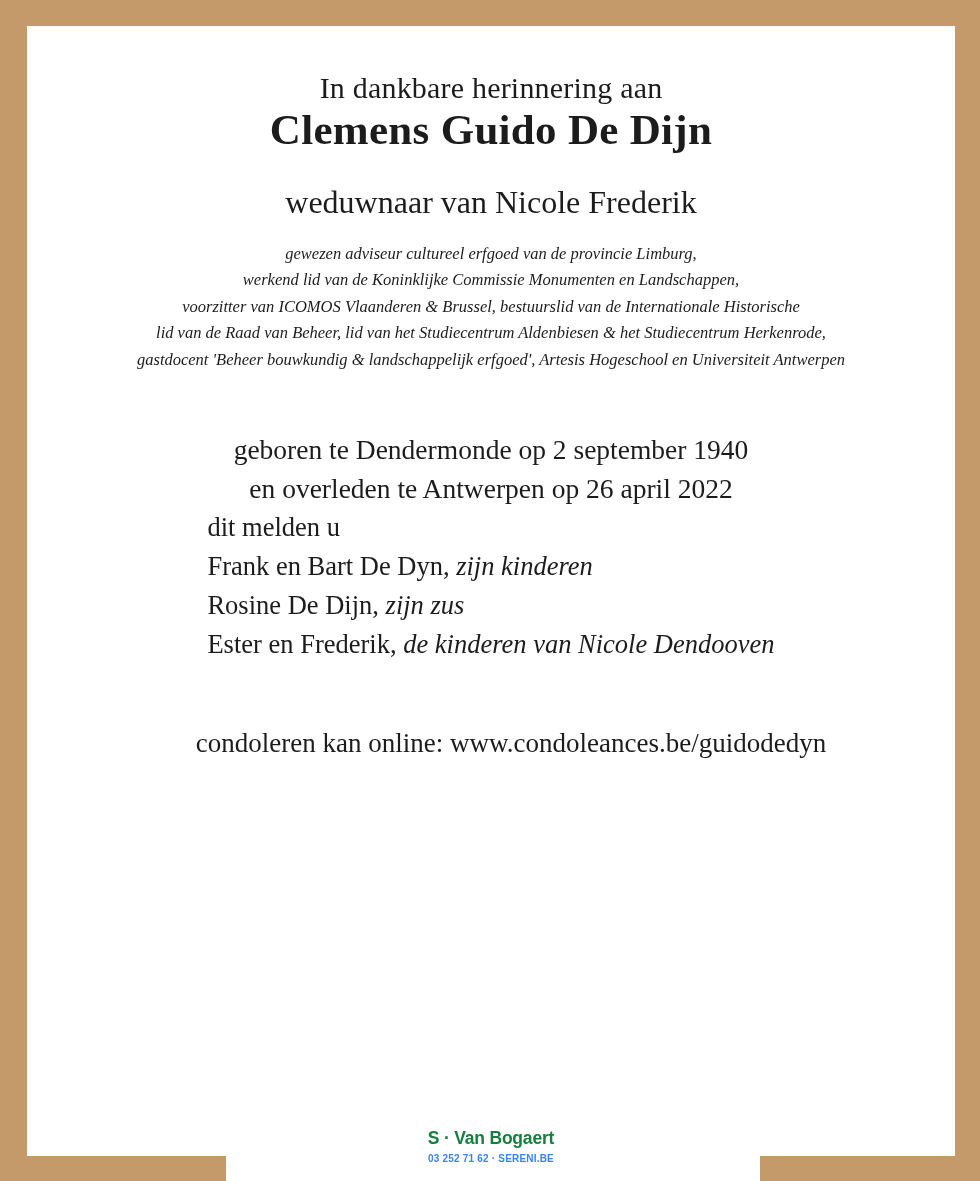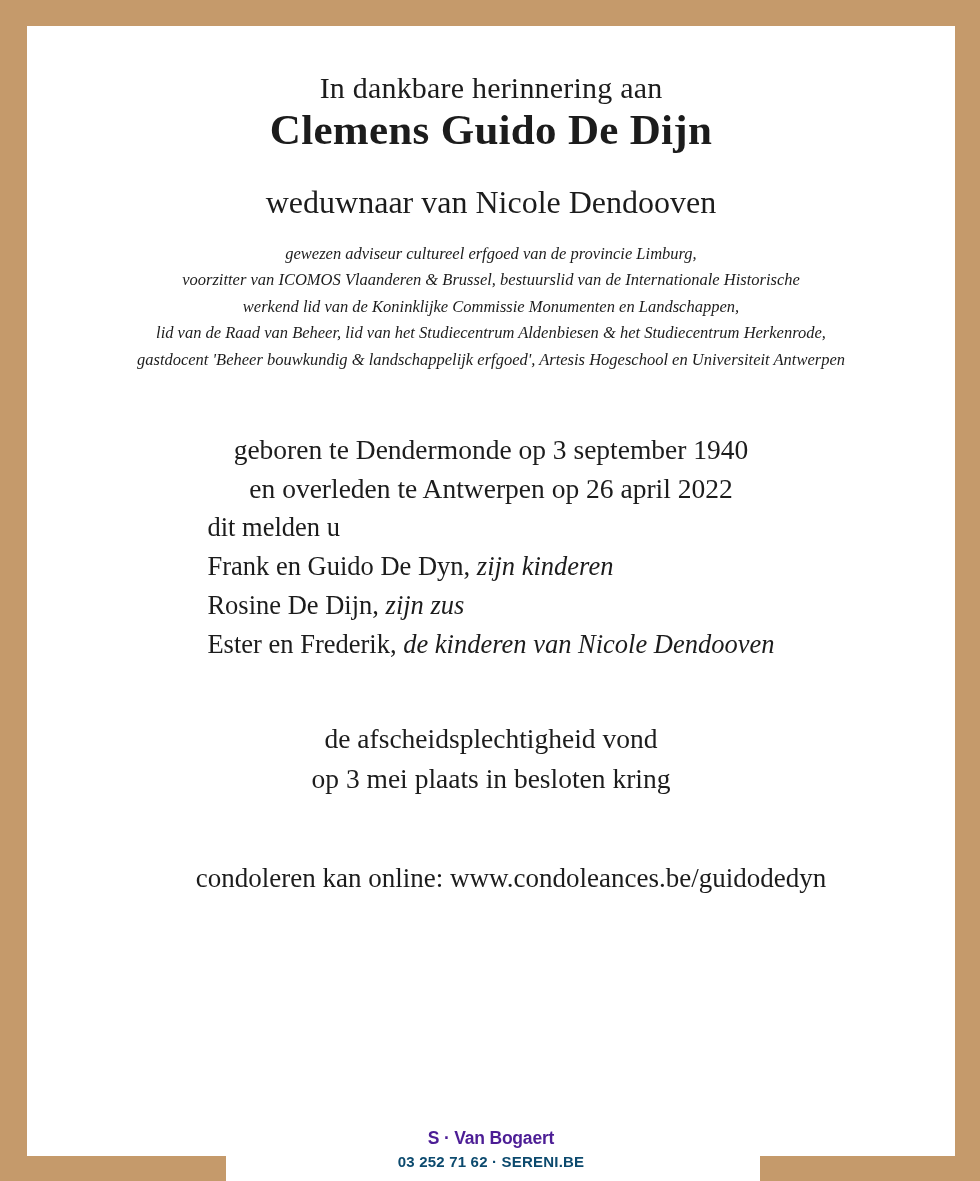"weduwnaar van Nicole Dendooven" div.spouse { text: Dendooven -> Frederik }
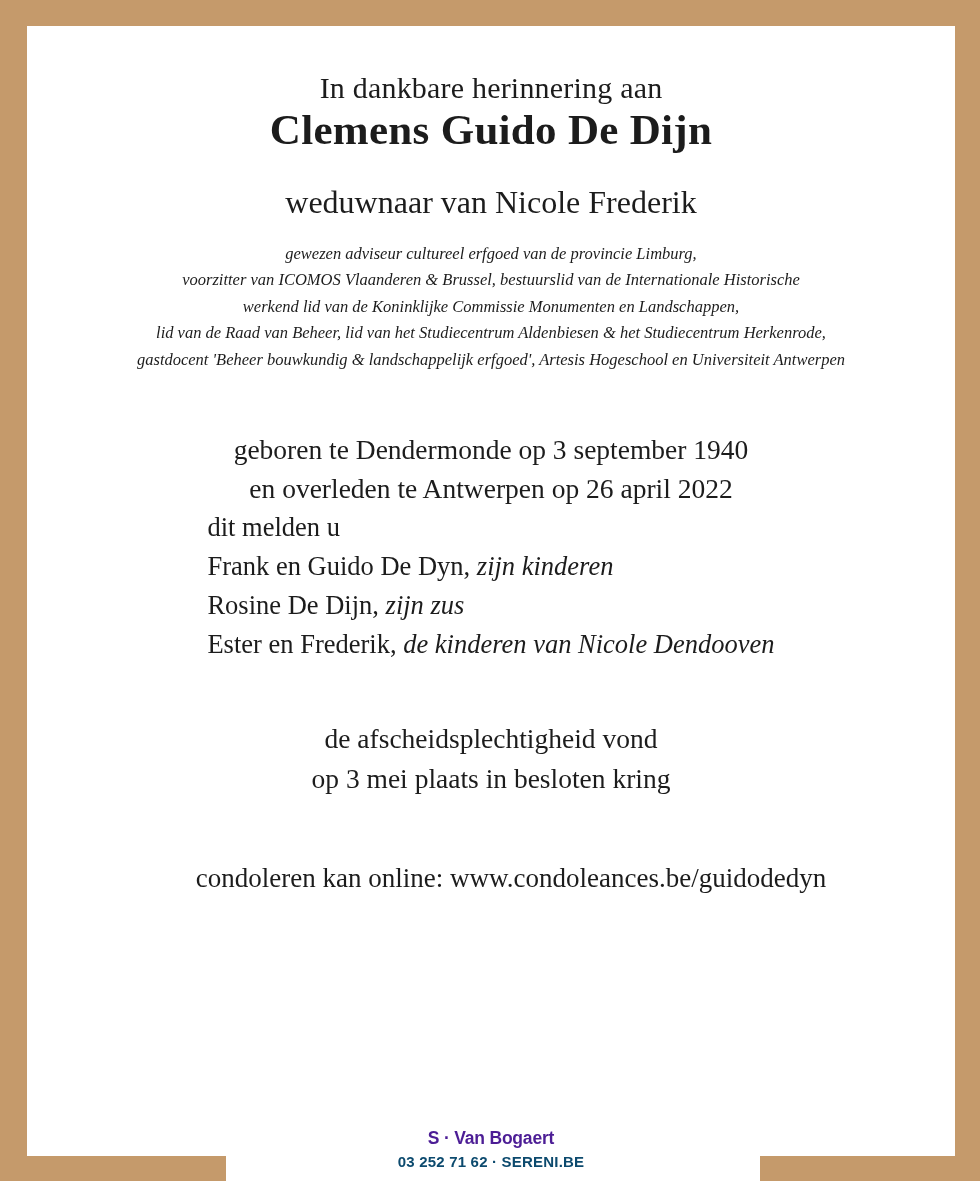"voorzitter van ICOMOS Vlaanderen &" span.tline { order: before "werkend lid van de Koninklijke" -> after "werkend lid van de Koninklijke" }
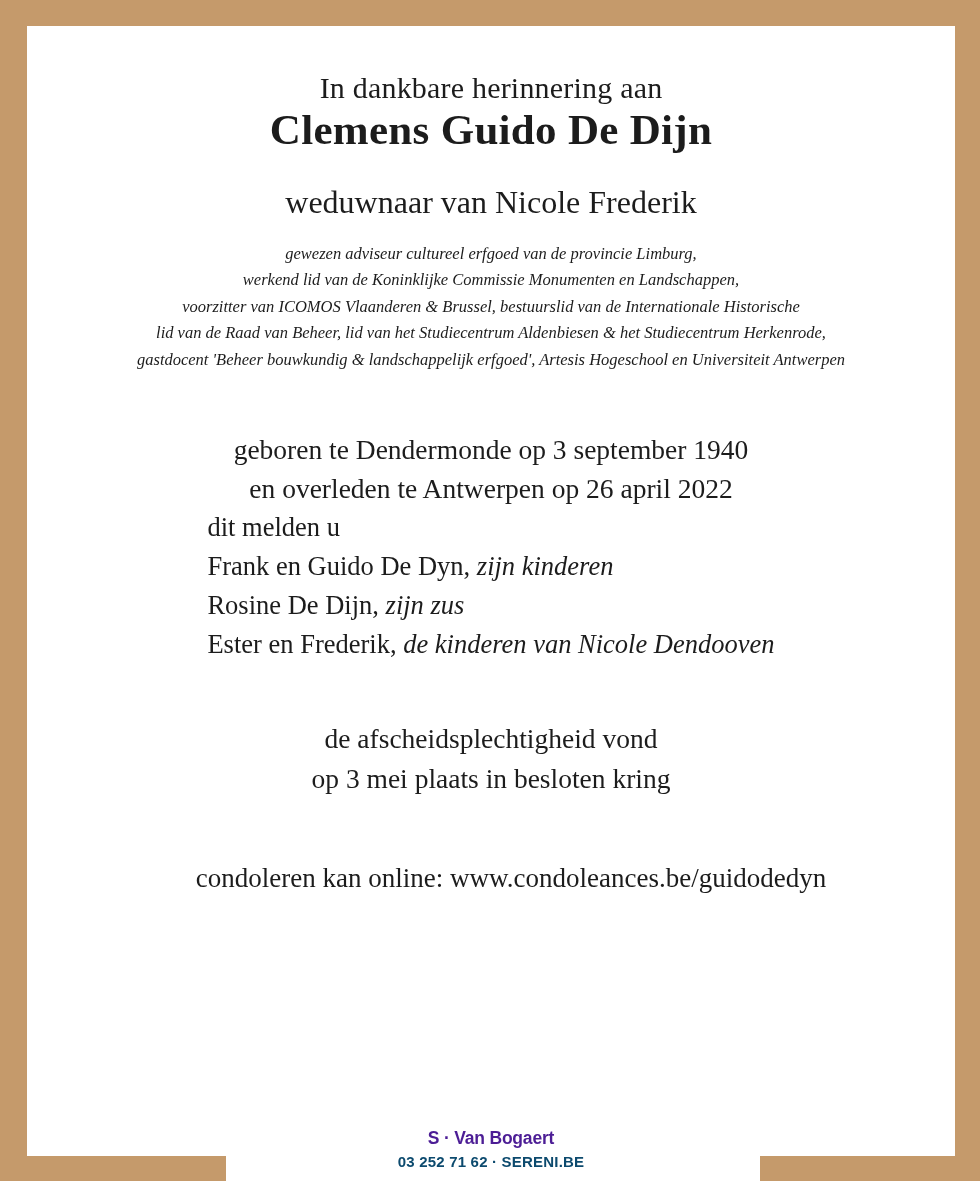"geboren te Dendermonde op 3" span.dline { text: 3 -> 2 }
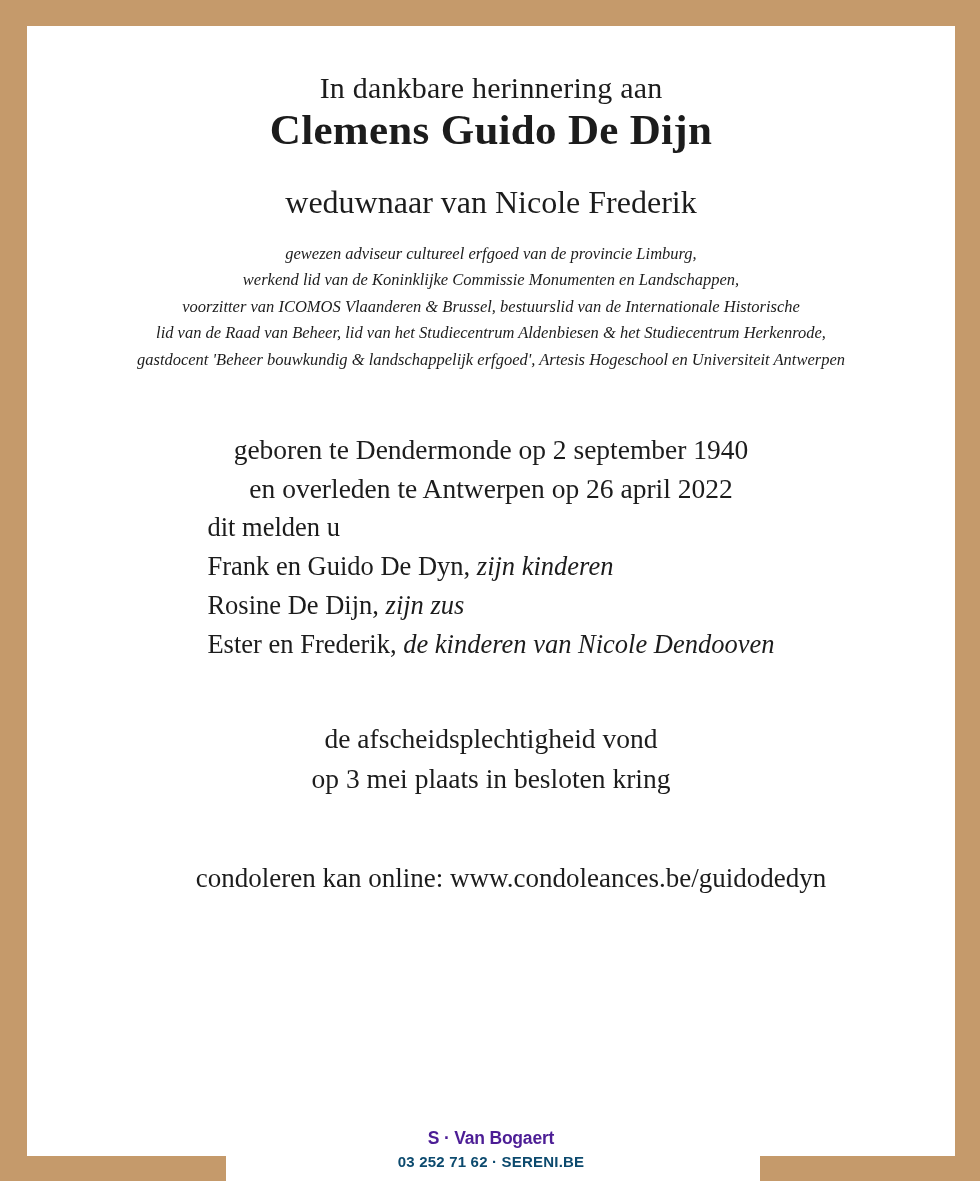"Frank en Guido De Dyn," span { text: Guido -> Bart }
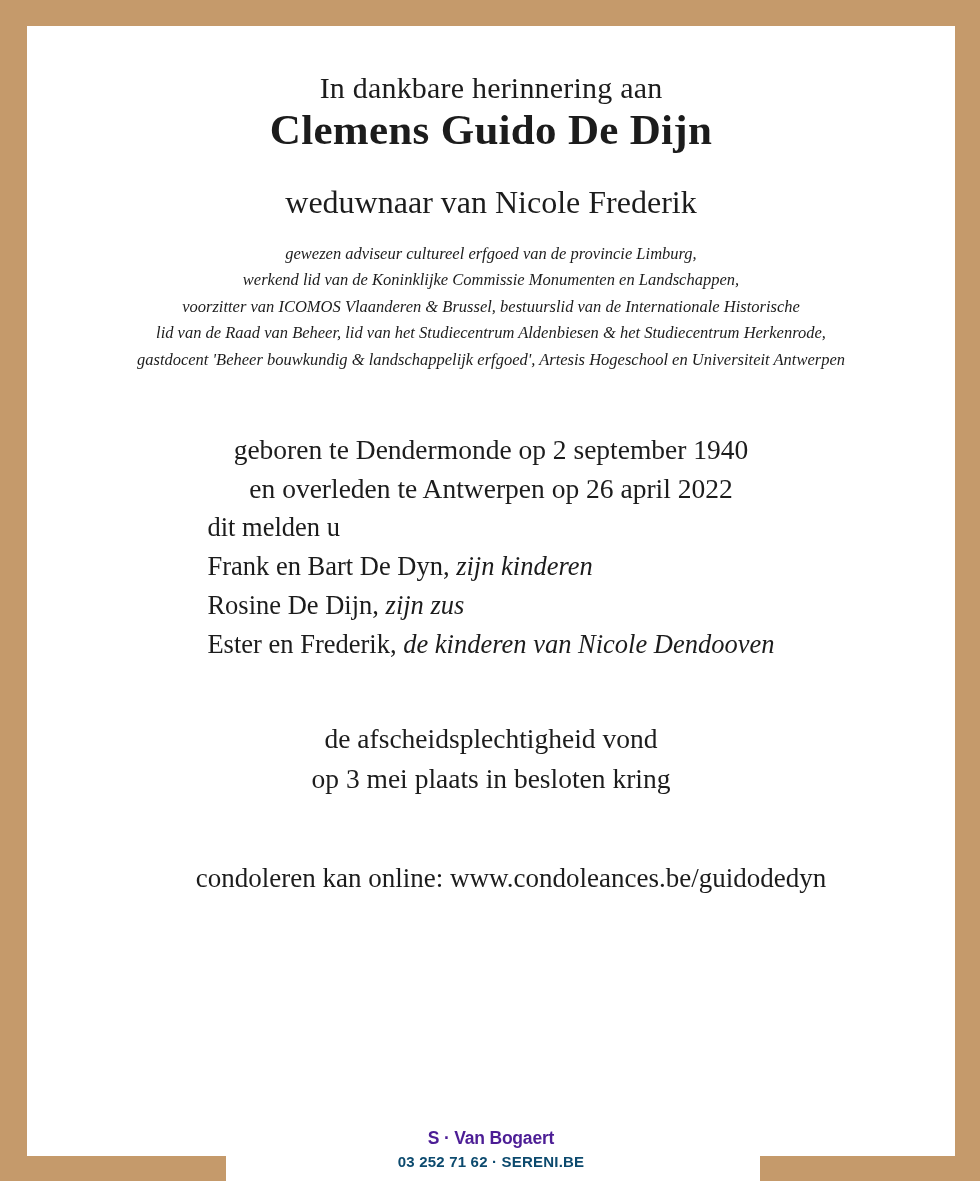"de afscheidsplechtigheid vond" div.ceremony { html: <div> <span>de afscheidsplechtigheid vond</span> <span>op 3 mei plaats in besloten kring</span> </div> -> none }
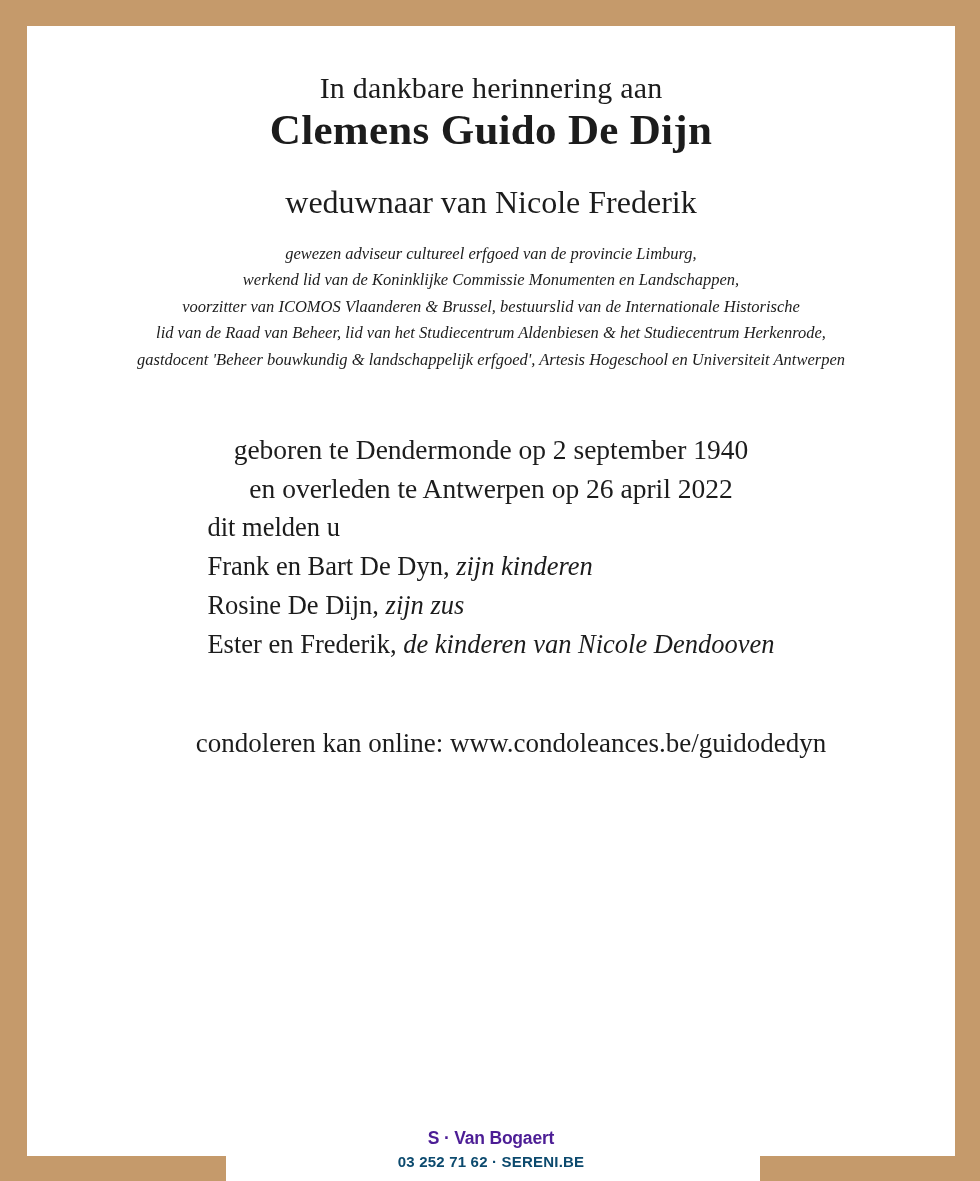"S · Van Bogaert" .footer-brand { color: #4c1d95 -> #15803d }
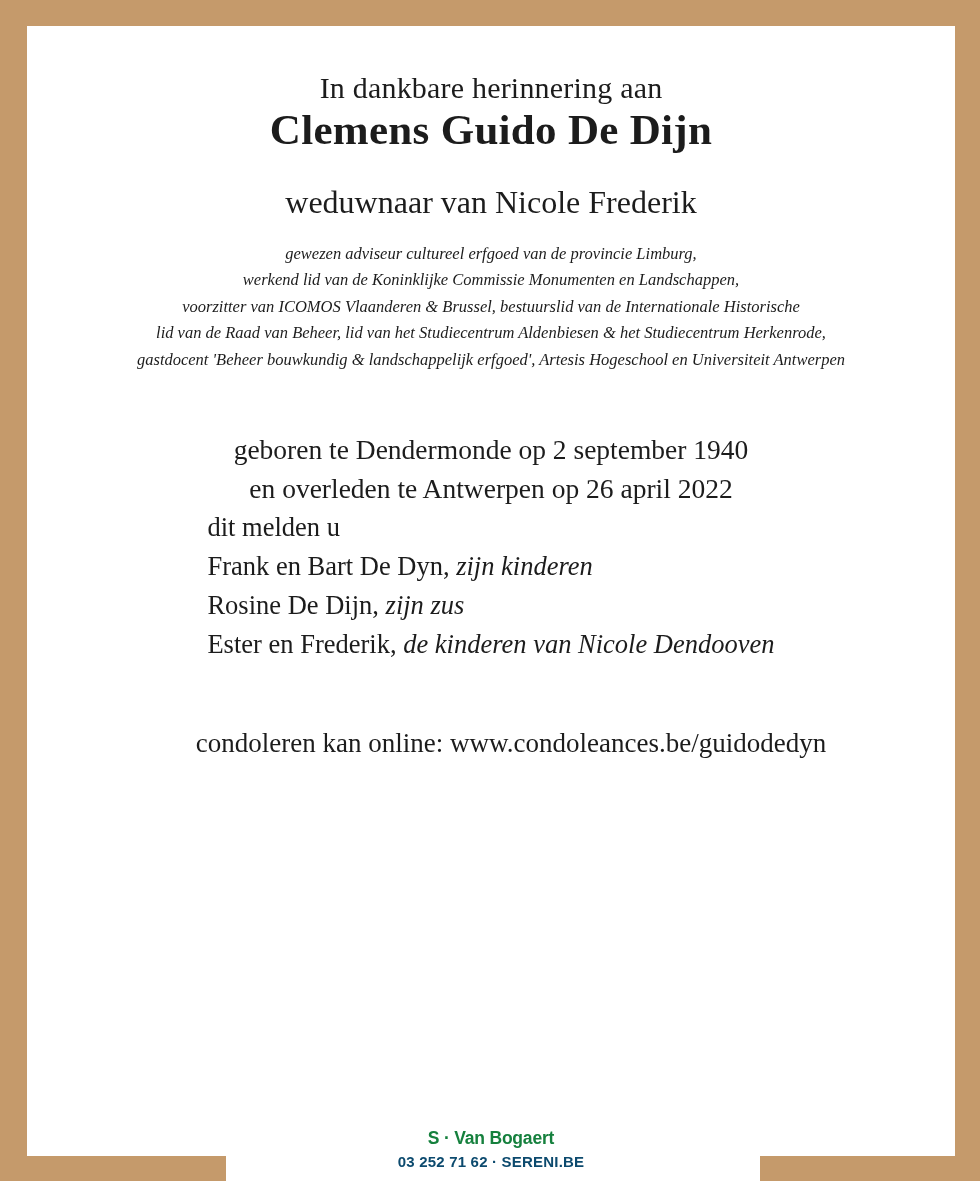"03 252 71 62 ·" .footer-contact { color: #0c4a6e -> #3b82f6; font-size: 15px -> 10px }
